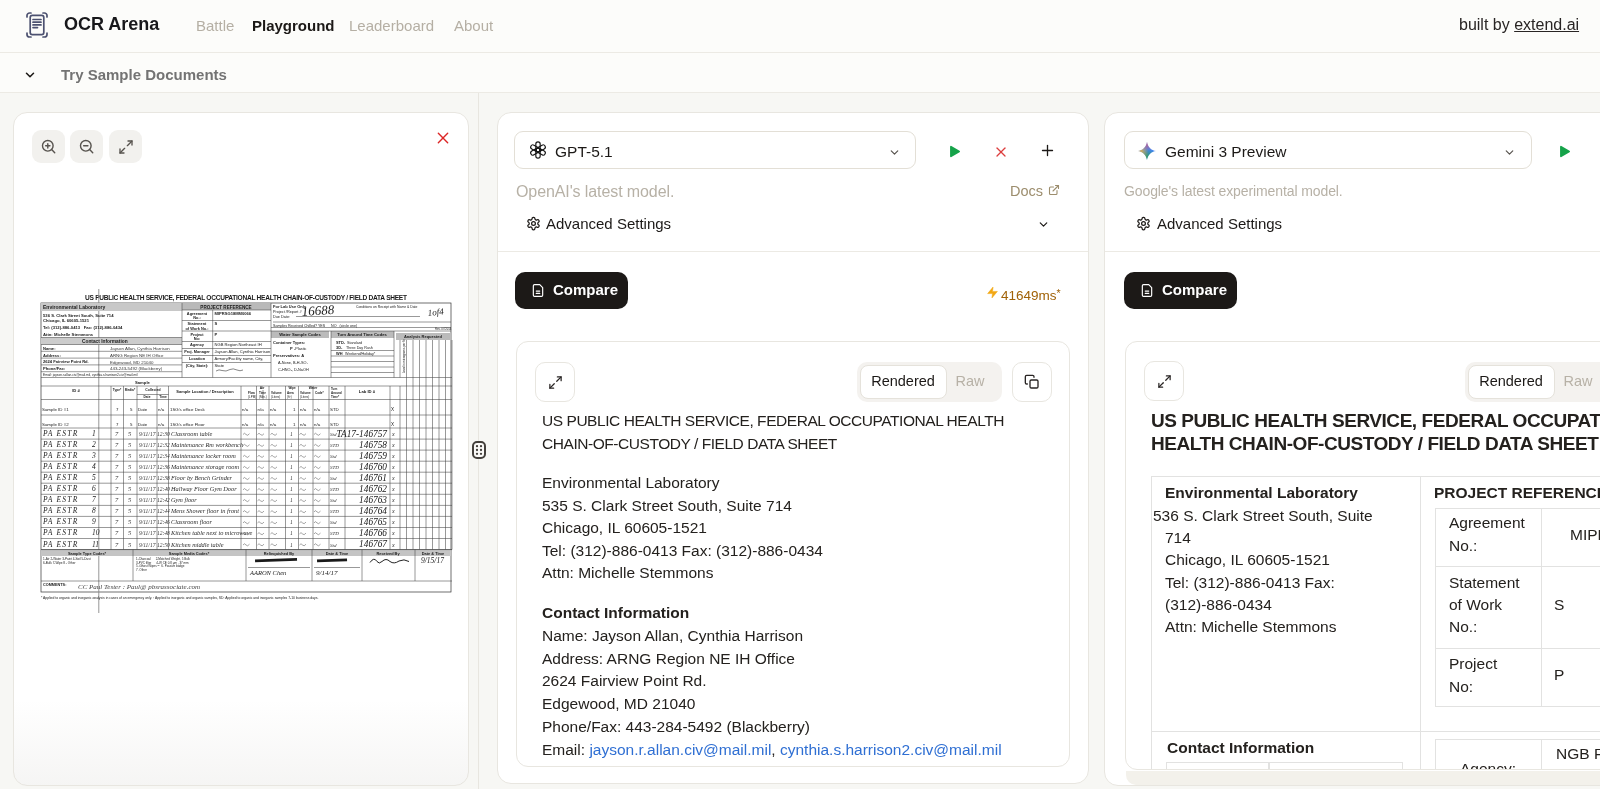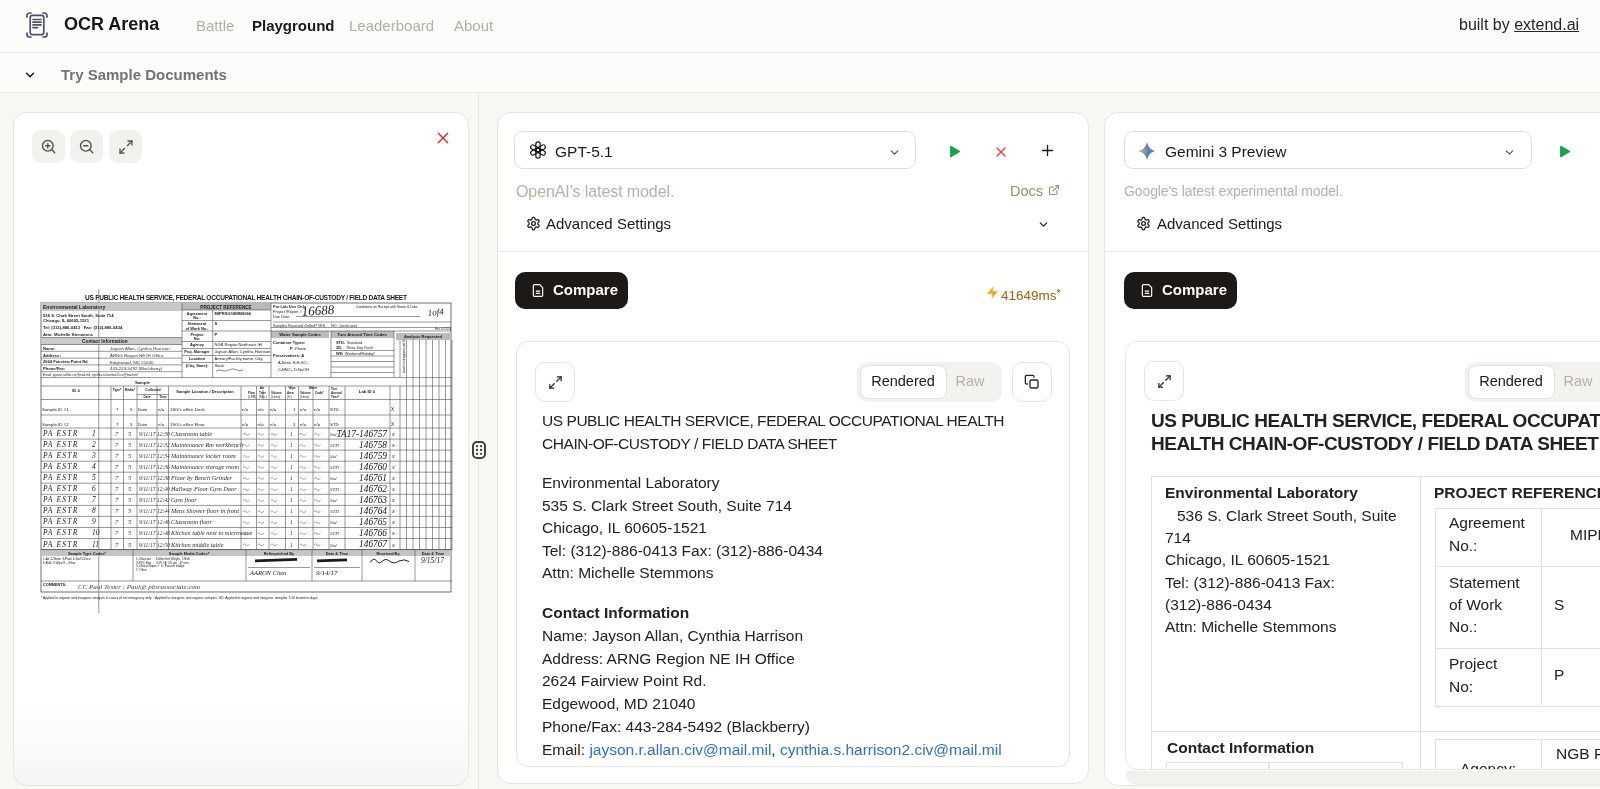"536 S. Clark Street South, Suite" div.abs { left: 52px -> 28px }
